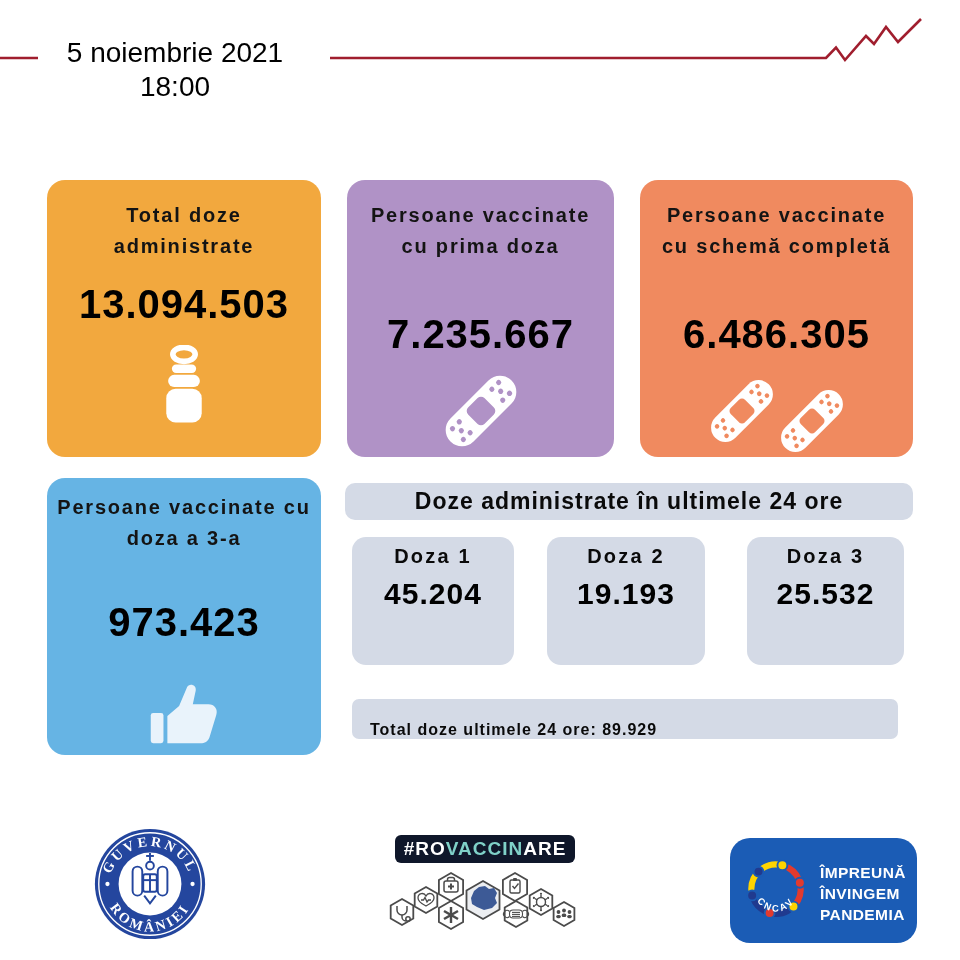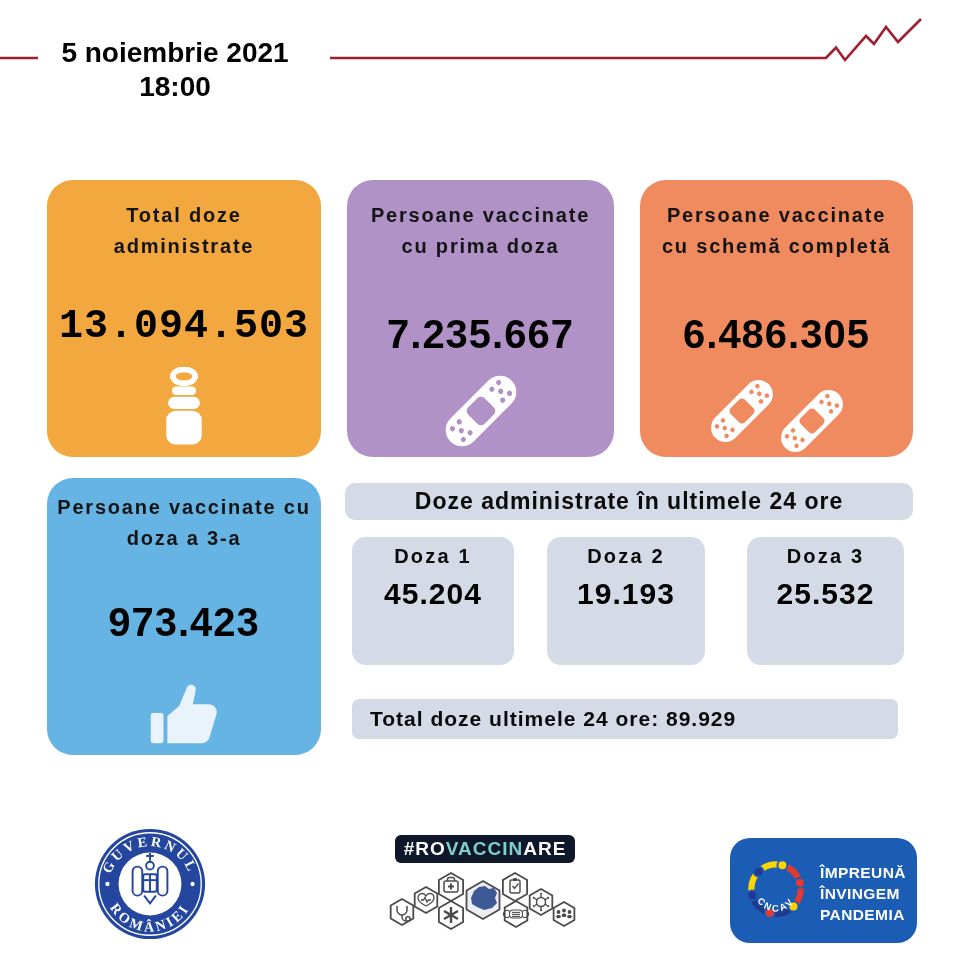"5 noiembrie 2021" .date-block { font-weight: bold -> normal }
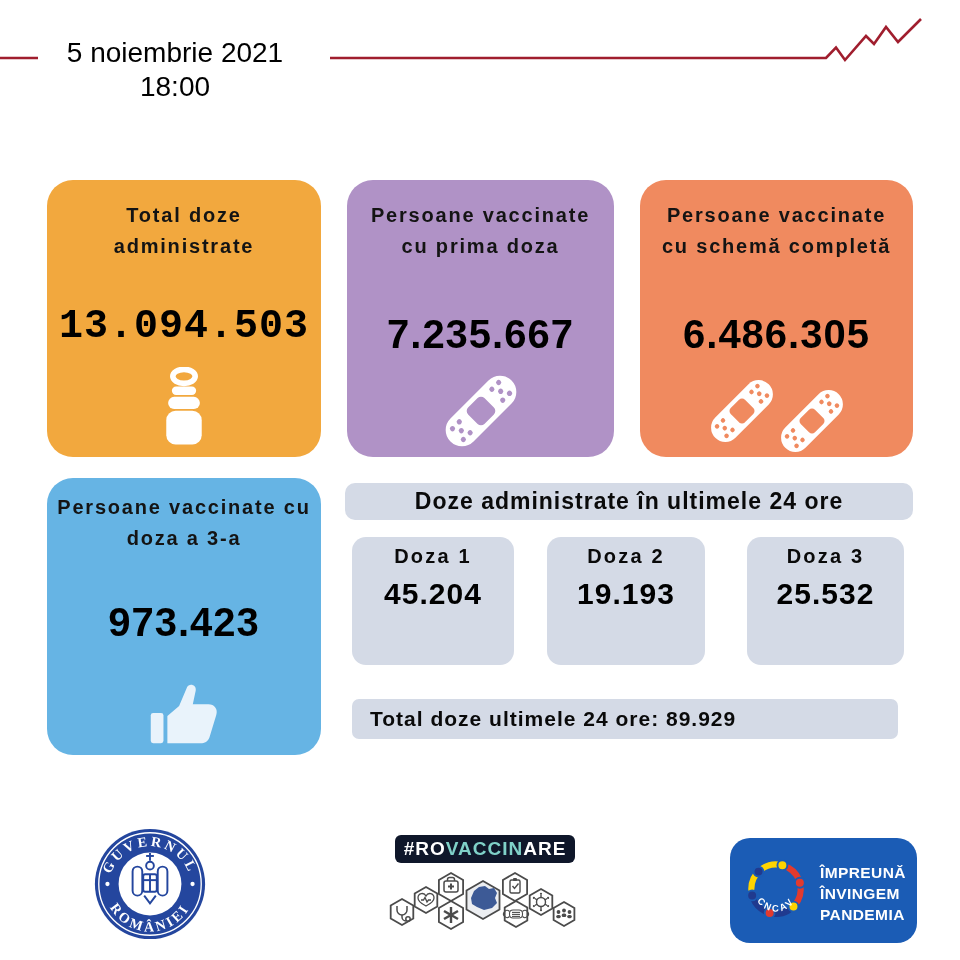"Total doze administrate" .card { border-radius: 26px -> 18px }
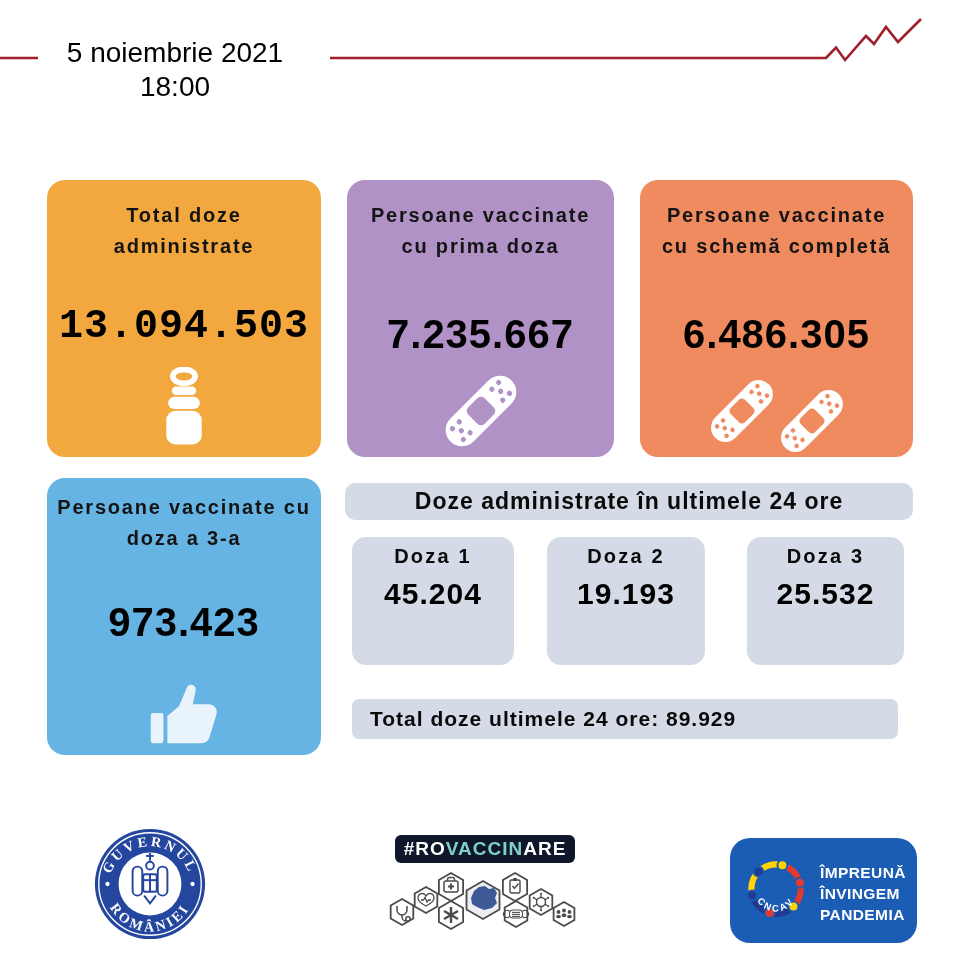"13.094.503" .card--total .card-value { font-family: Liberation Mono, monospace -> none; margin-top: 42px -> 20px }
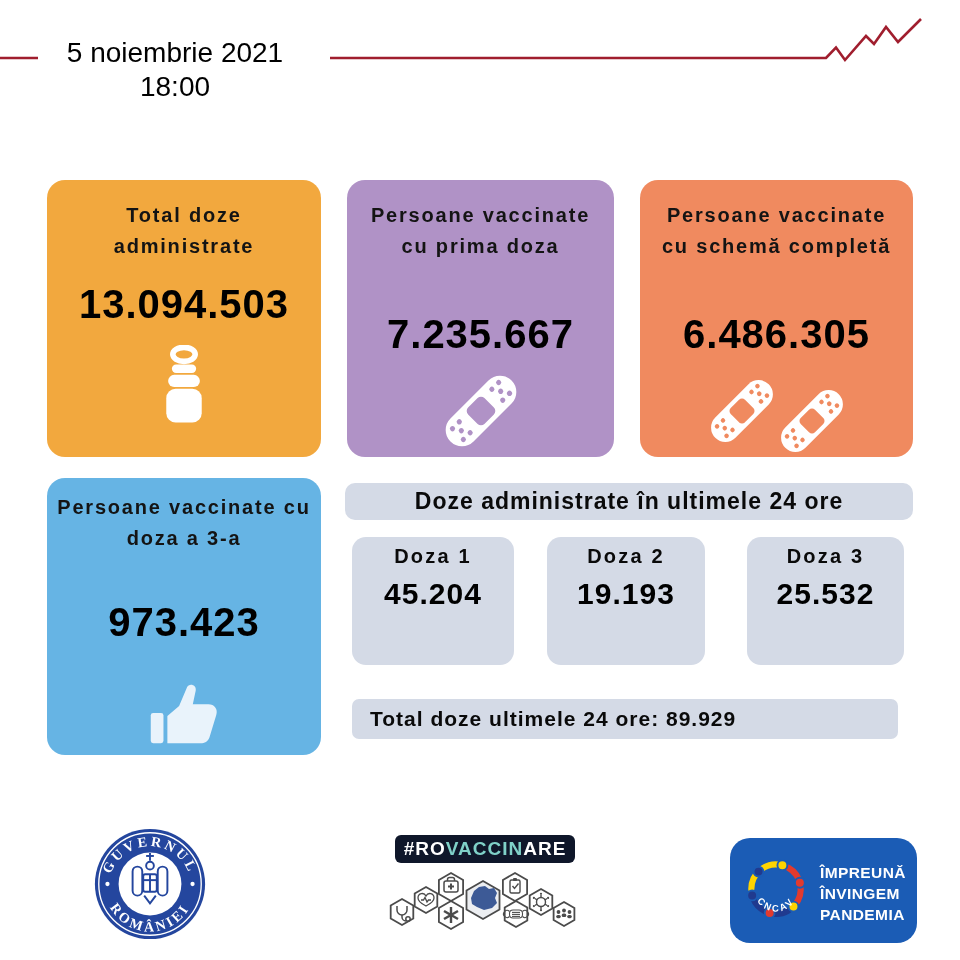"Total doze ultimele 24 ore:" .bar--total { align-items: none -> flex-end; font-size: 21px -> 16px }
